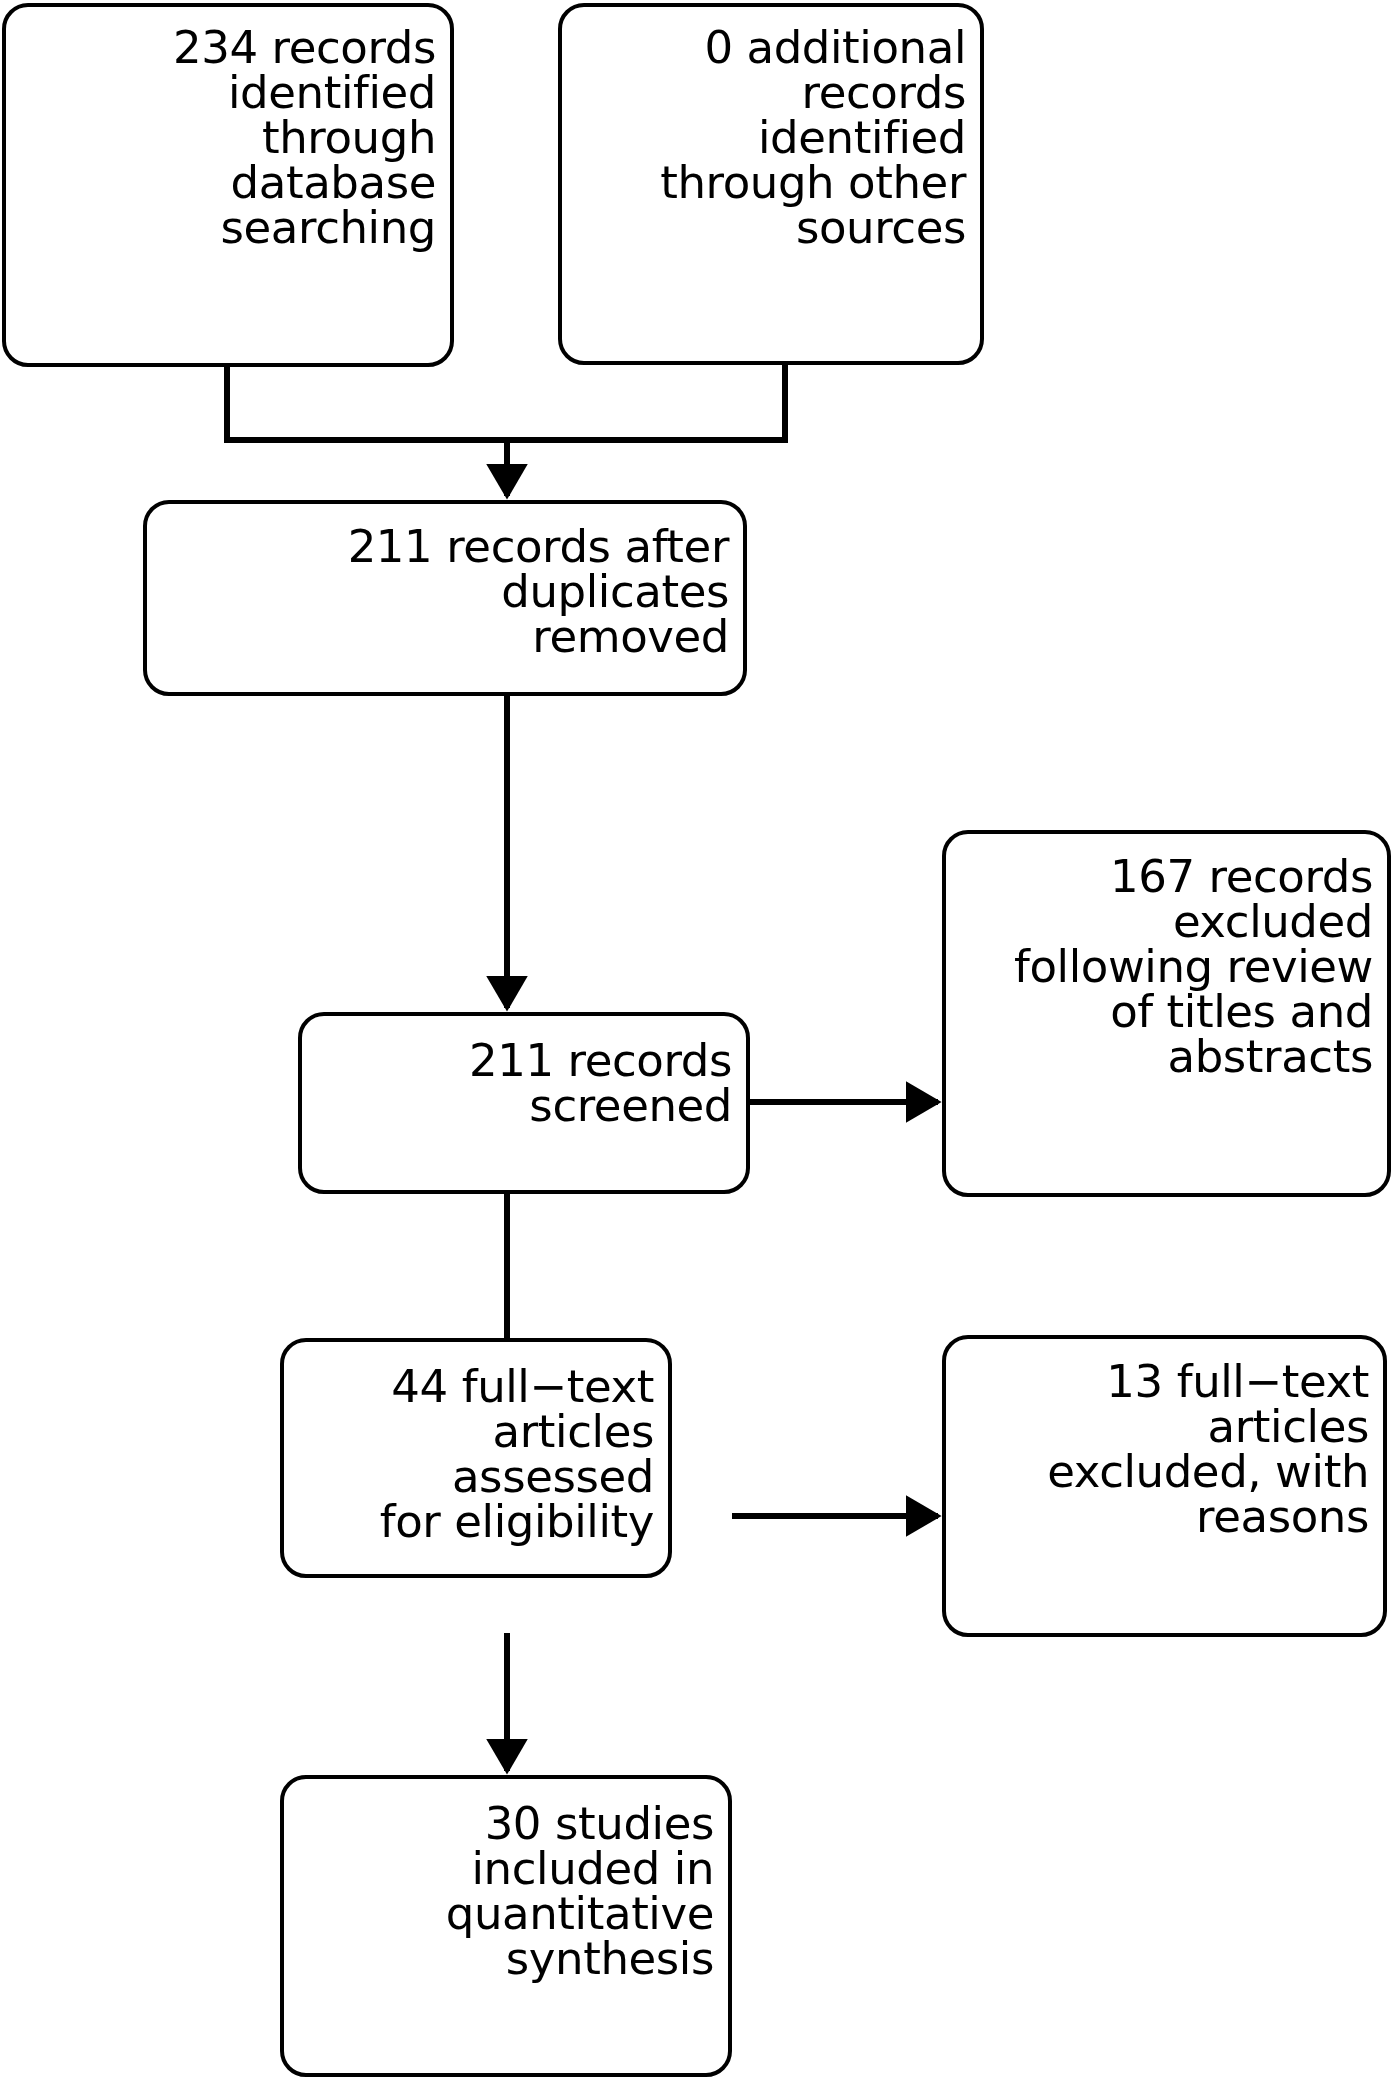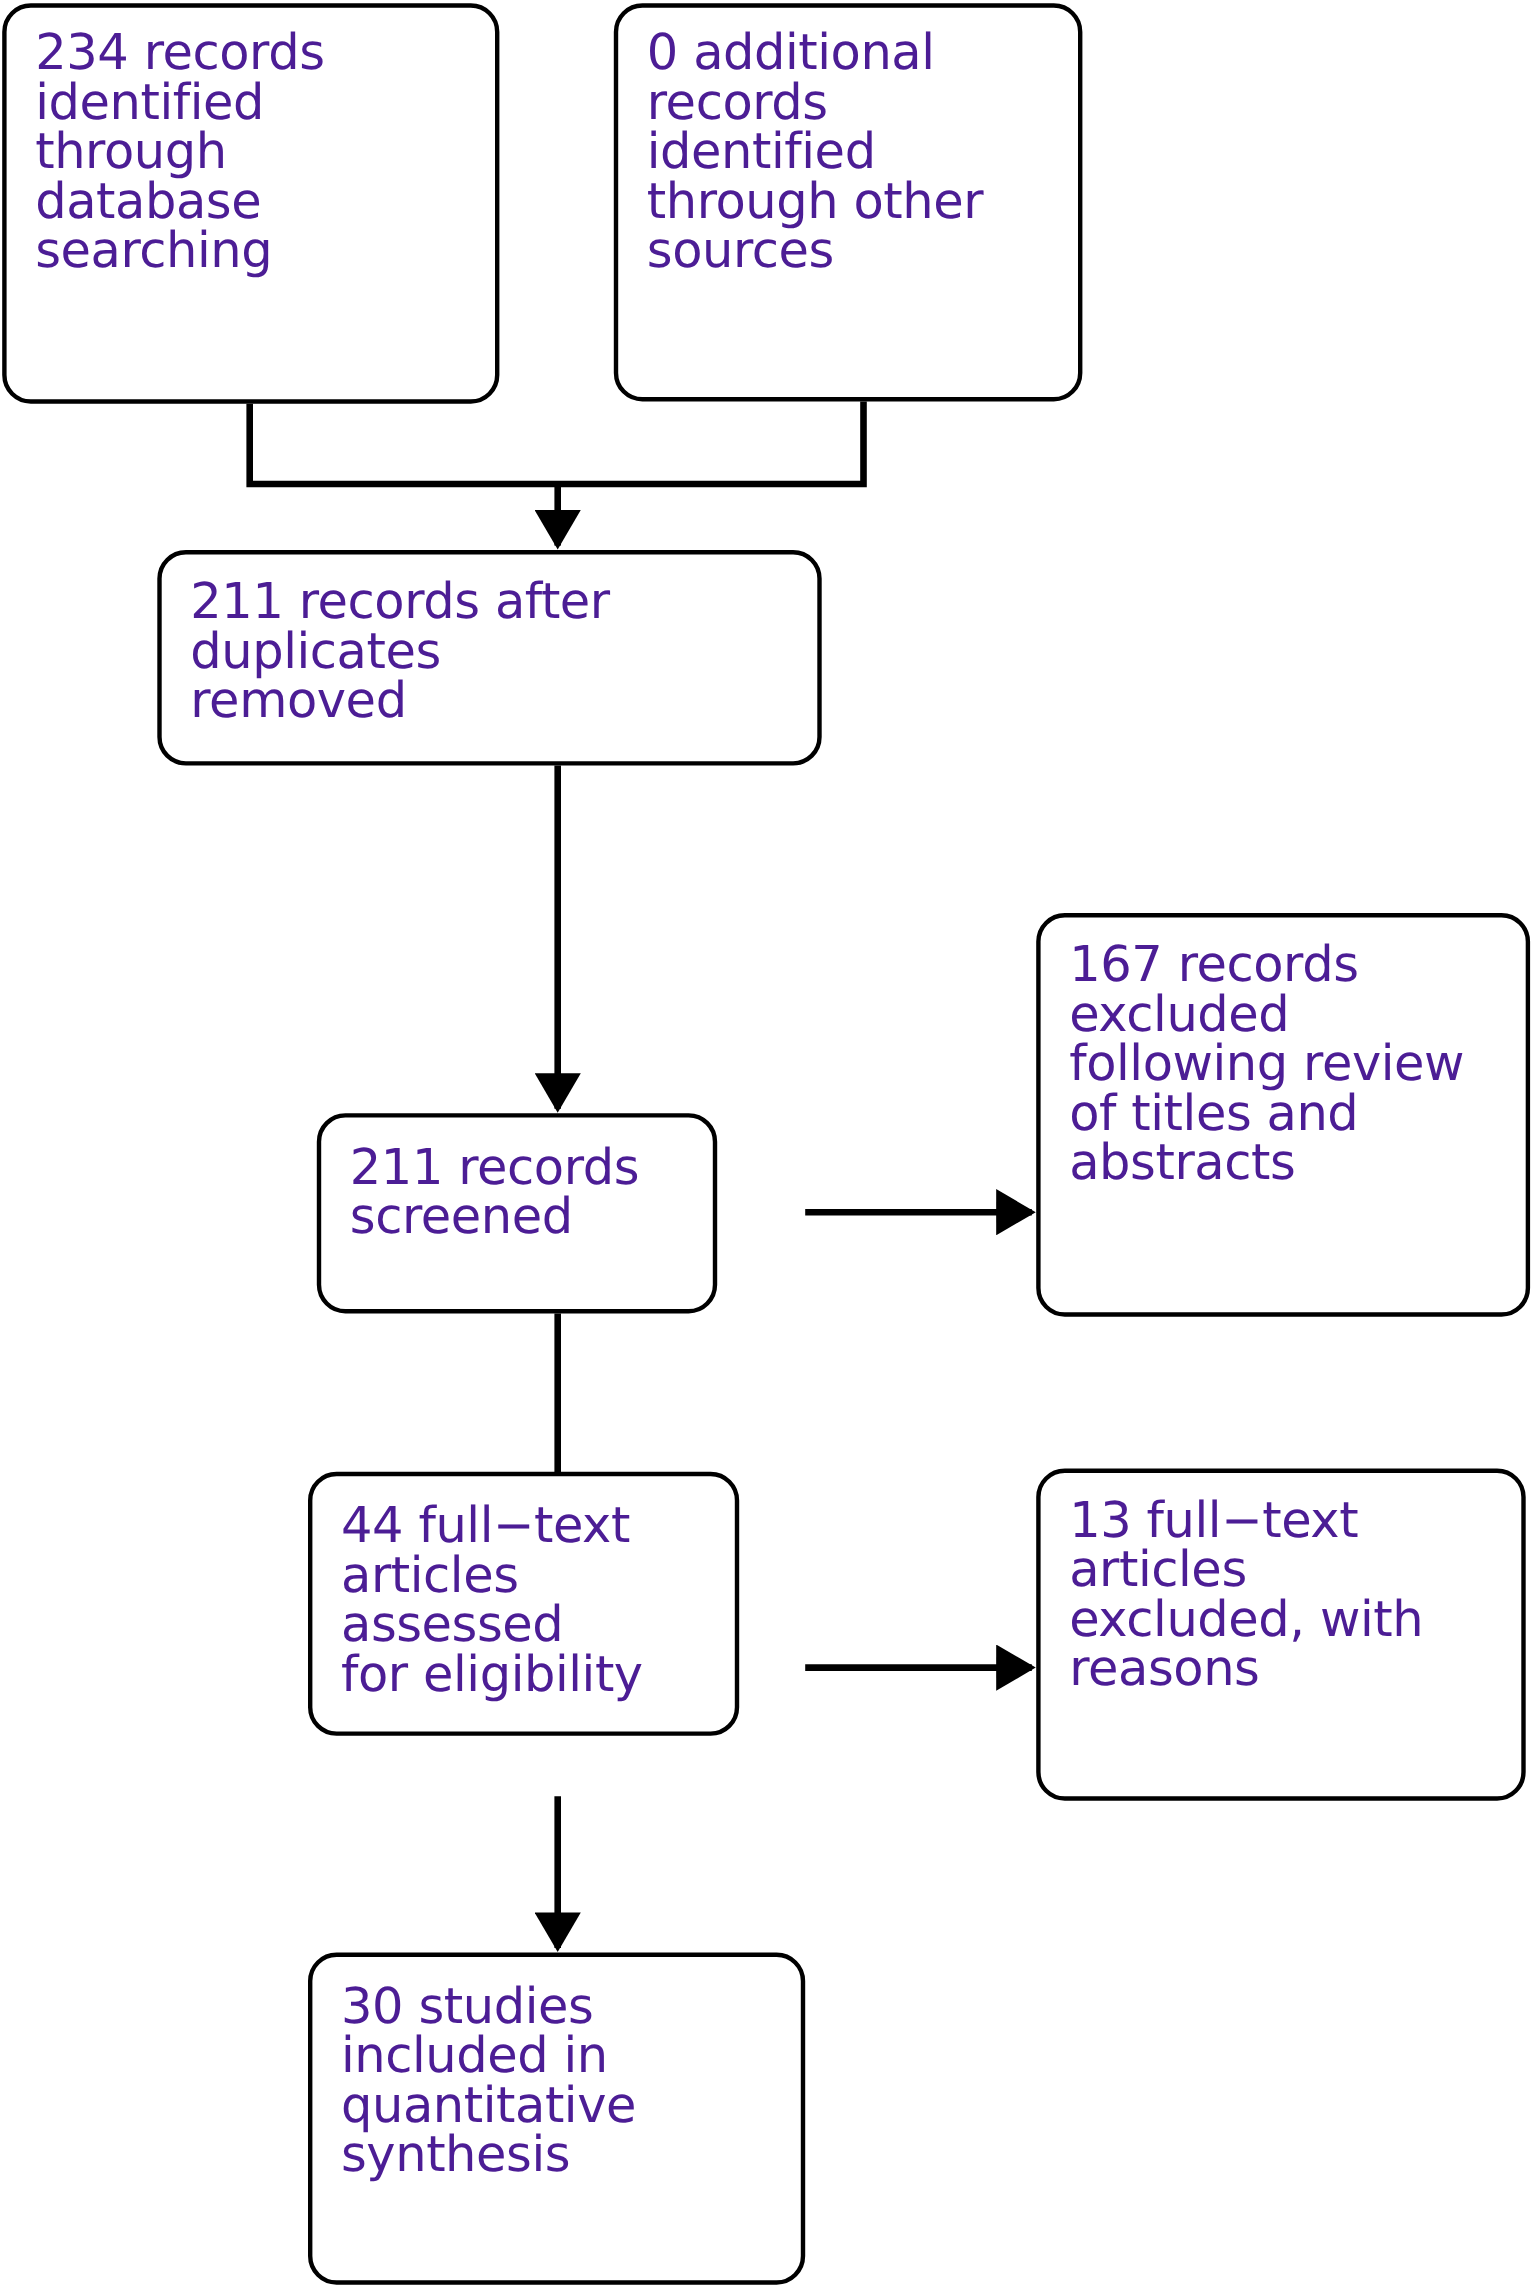"234 records" .flow-box-text { color: #4c1d95 -> #000000; text-align: none -> right }
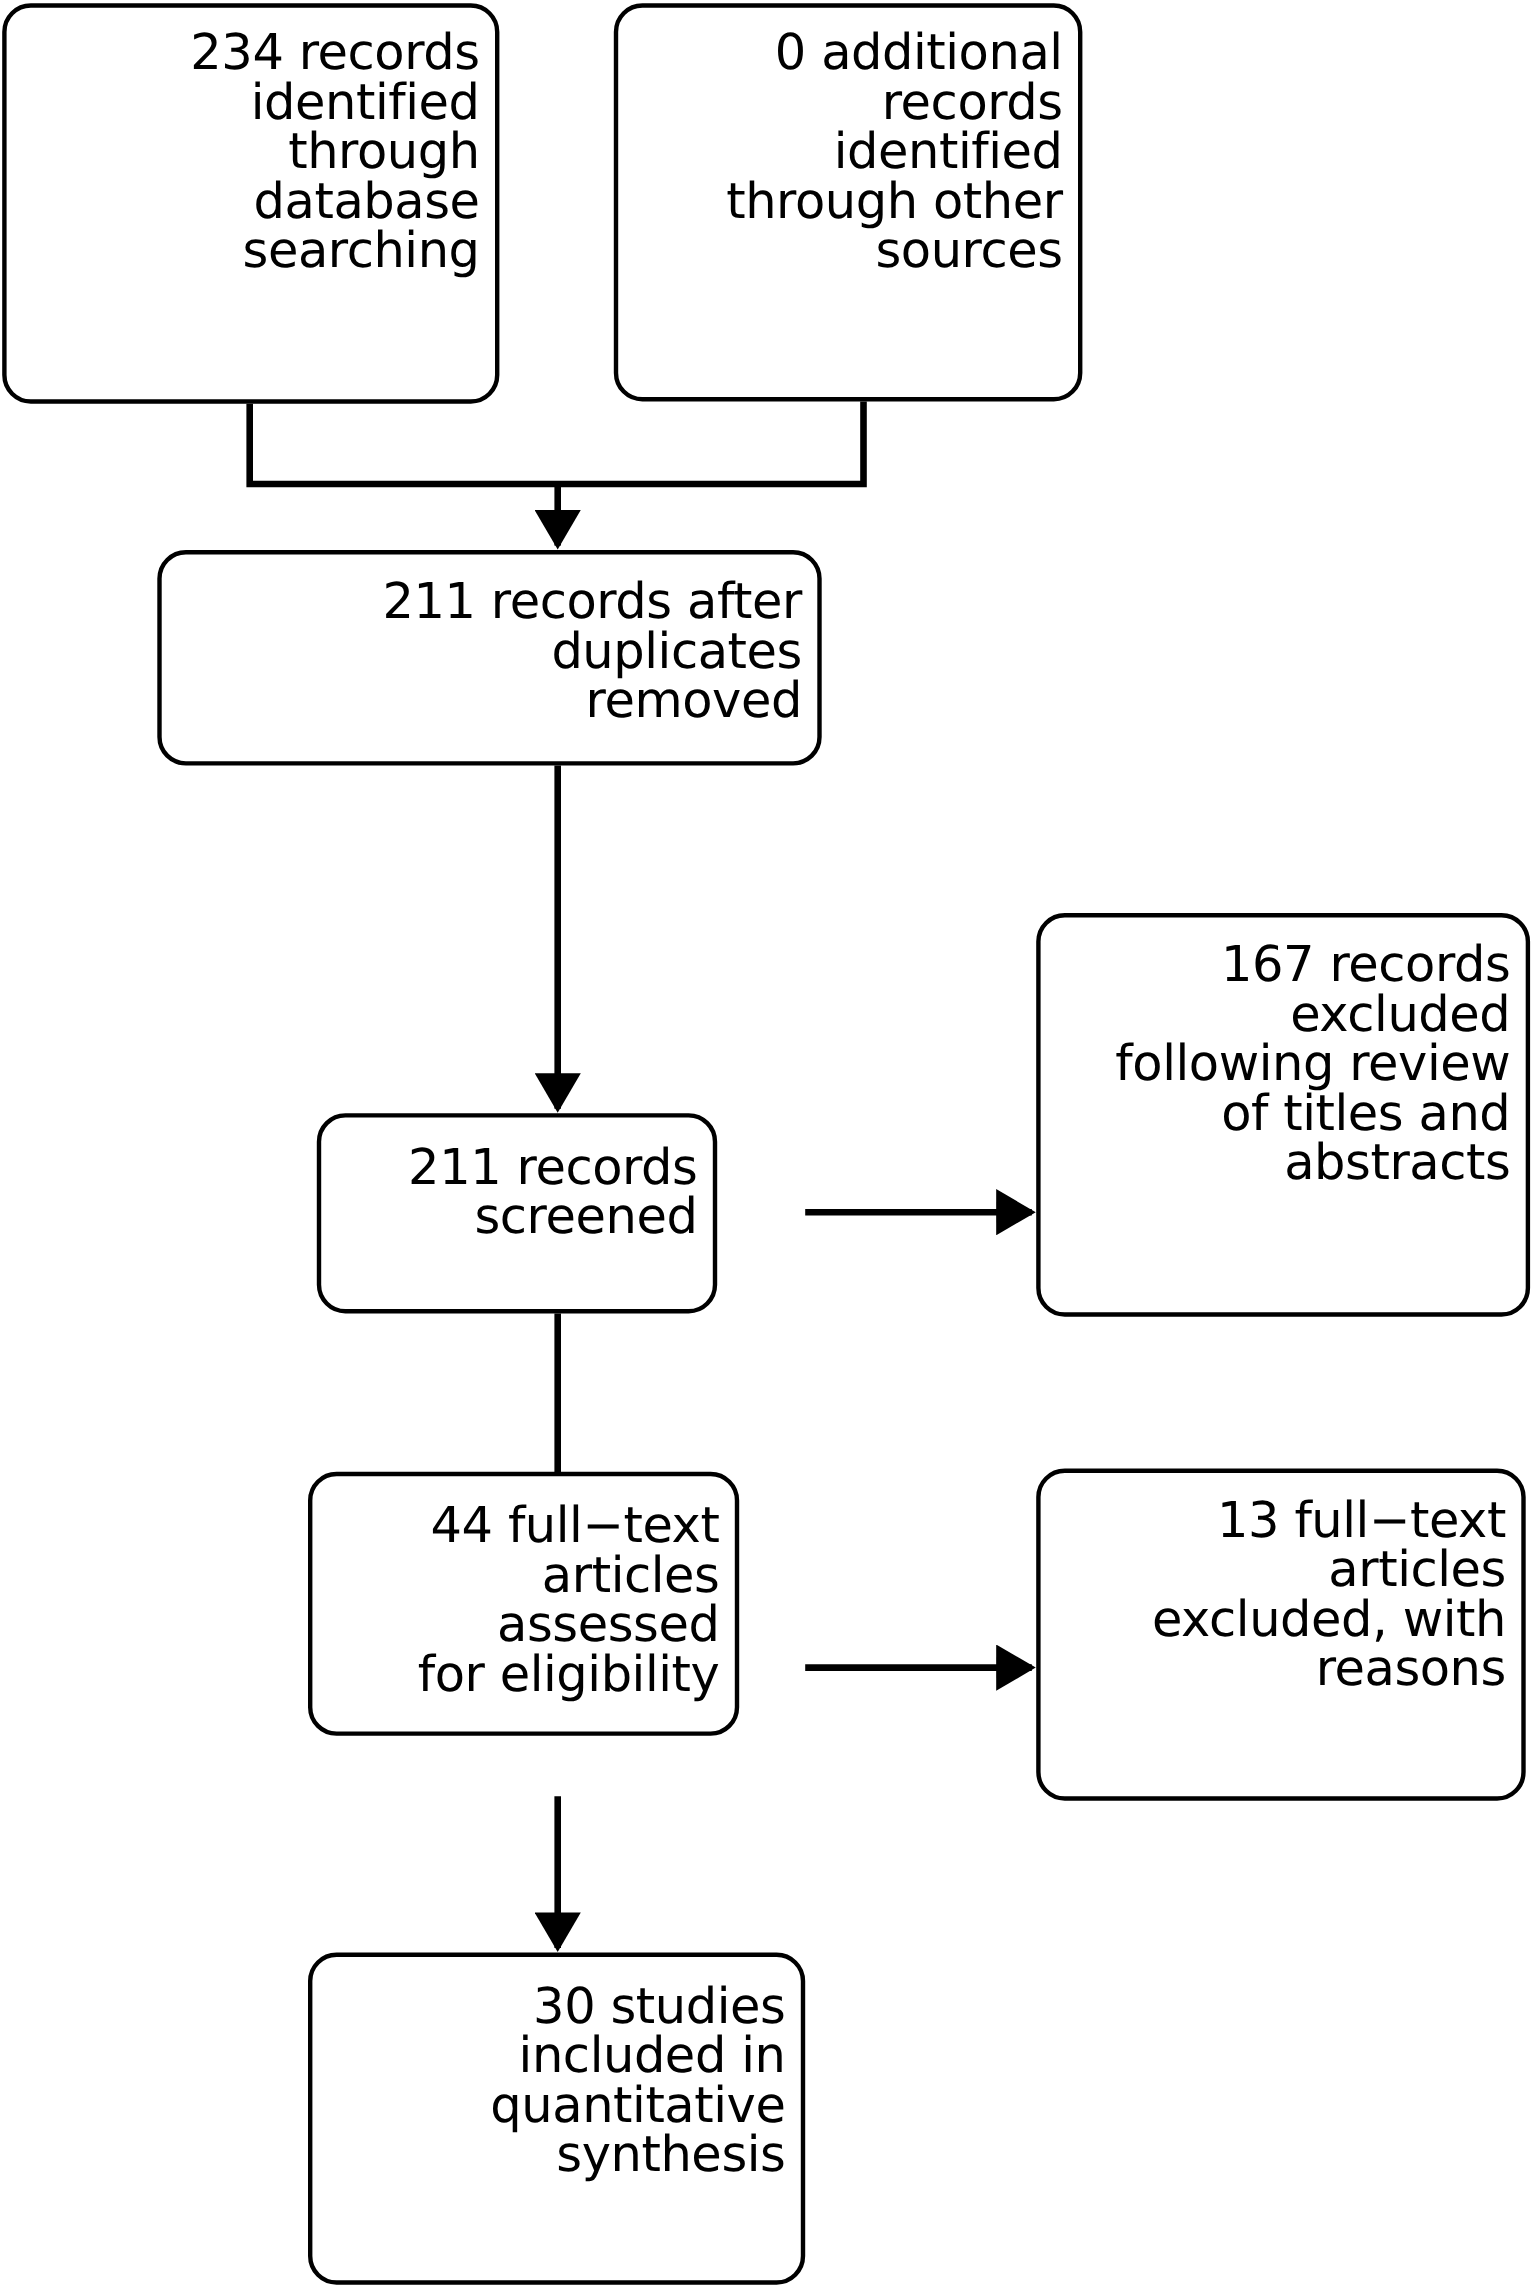"211 records" #box-records-screened { left: 288px -> 298px; width: 364px -> 452px }
